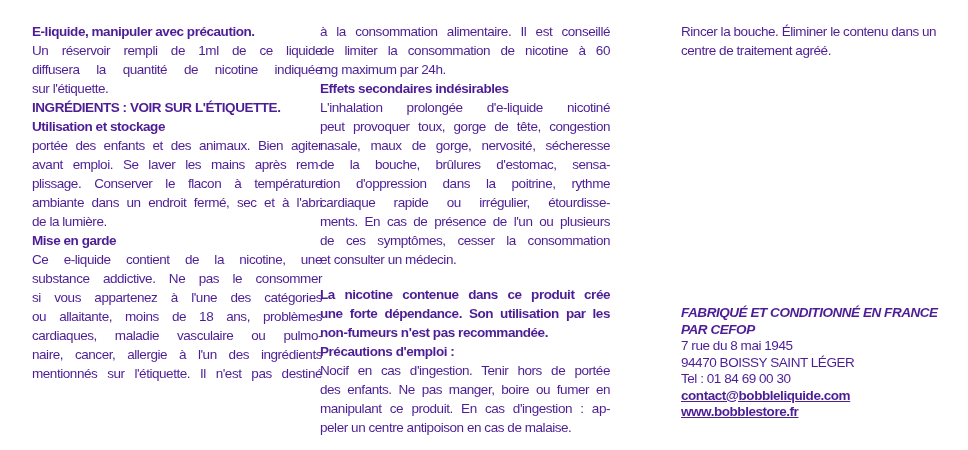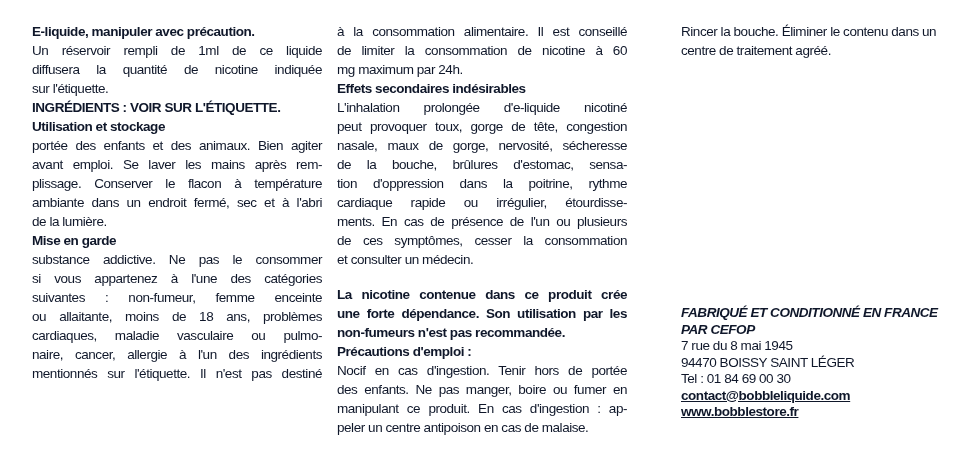"E-liquide, manipuler avec précaution." div.sheet { color: #0f172a -> #4c1d95 }
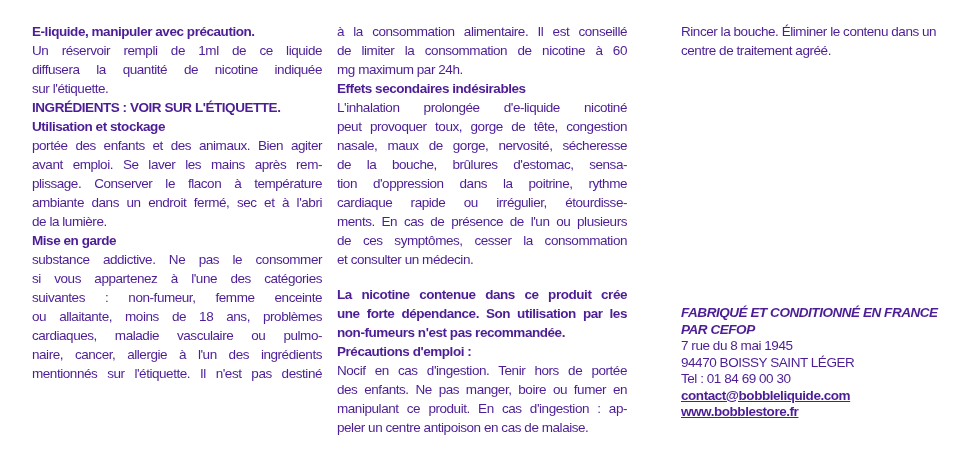"à la consommation alimentaire. Il" .col-2 { left: 337px -> 320px }
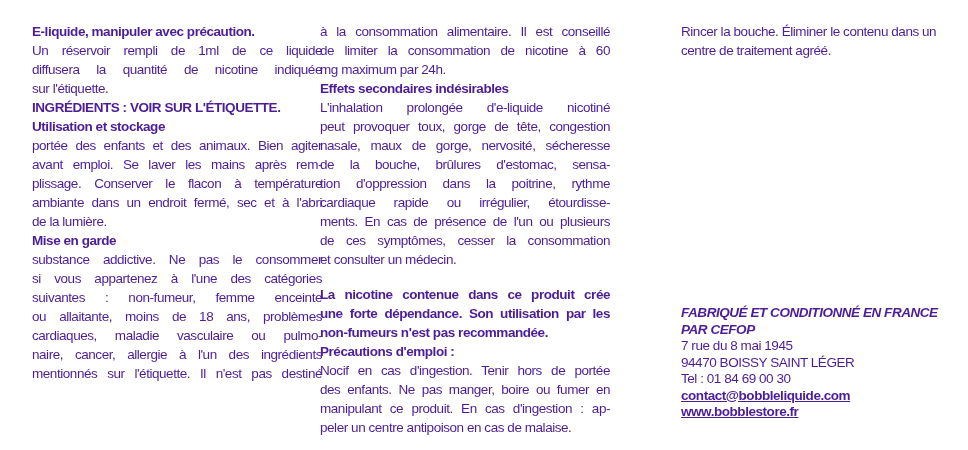"Ce e-liquide contient de la" div.ln { html: none -> <div>Ce e-liquide contient de la nicotine, une</div> }
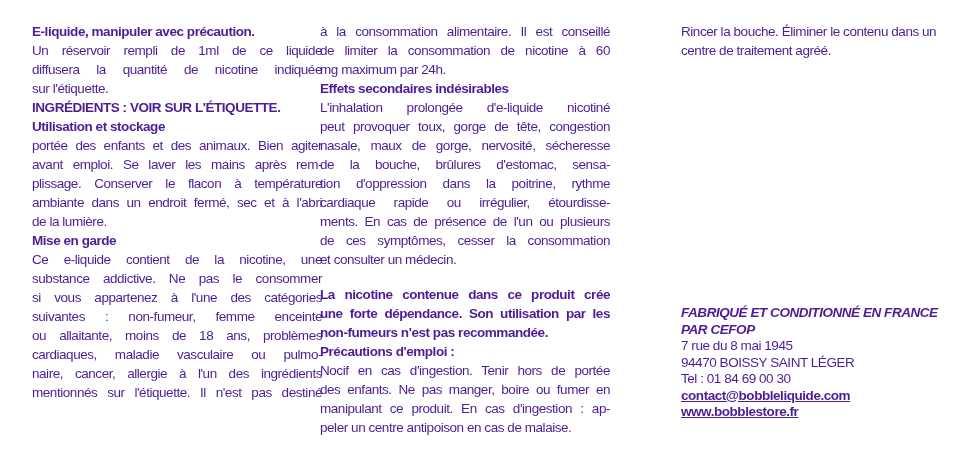"suivantes : non-fumeur, femme enceinte" div.ln { html: <div>suivantes : non-fumeur, femme enceinte</div> -> none }
